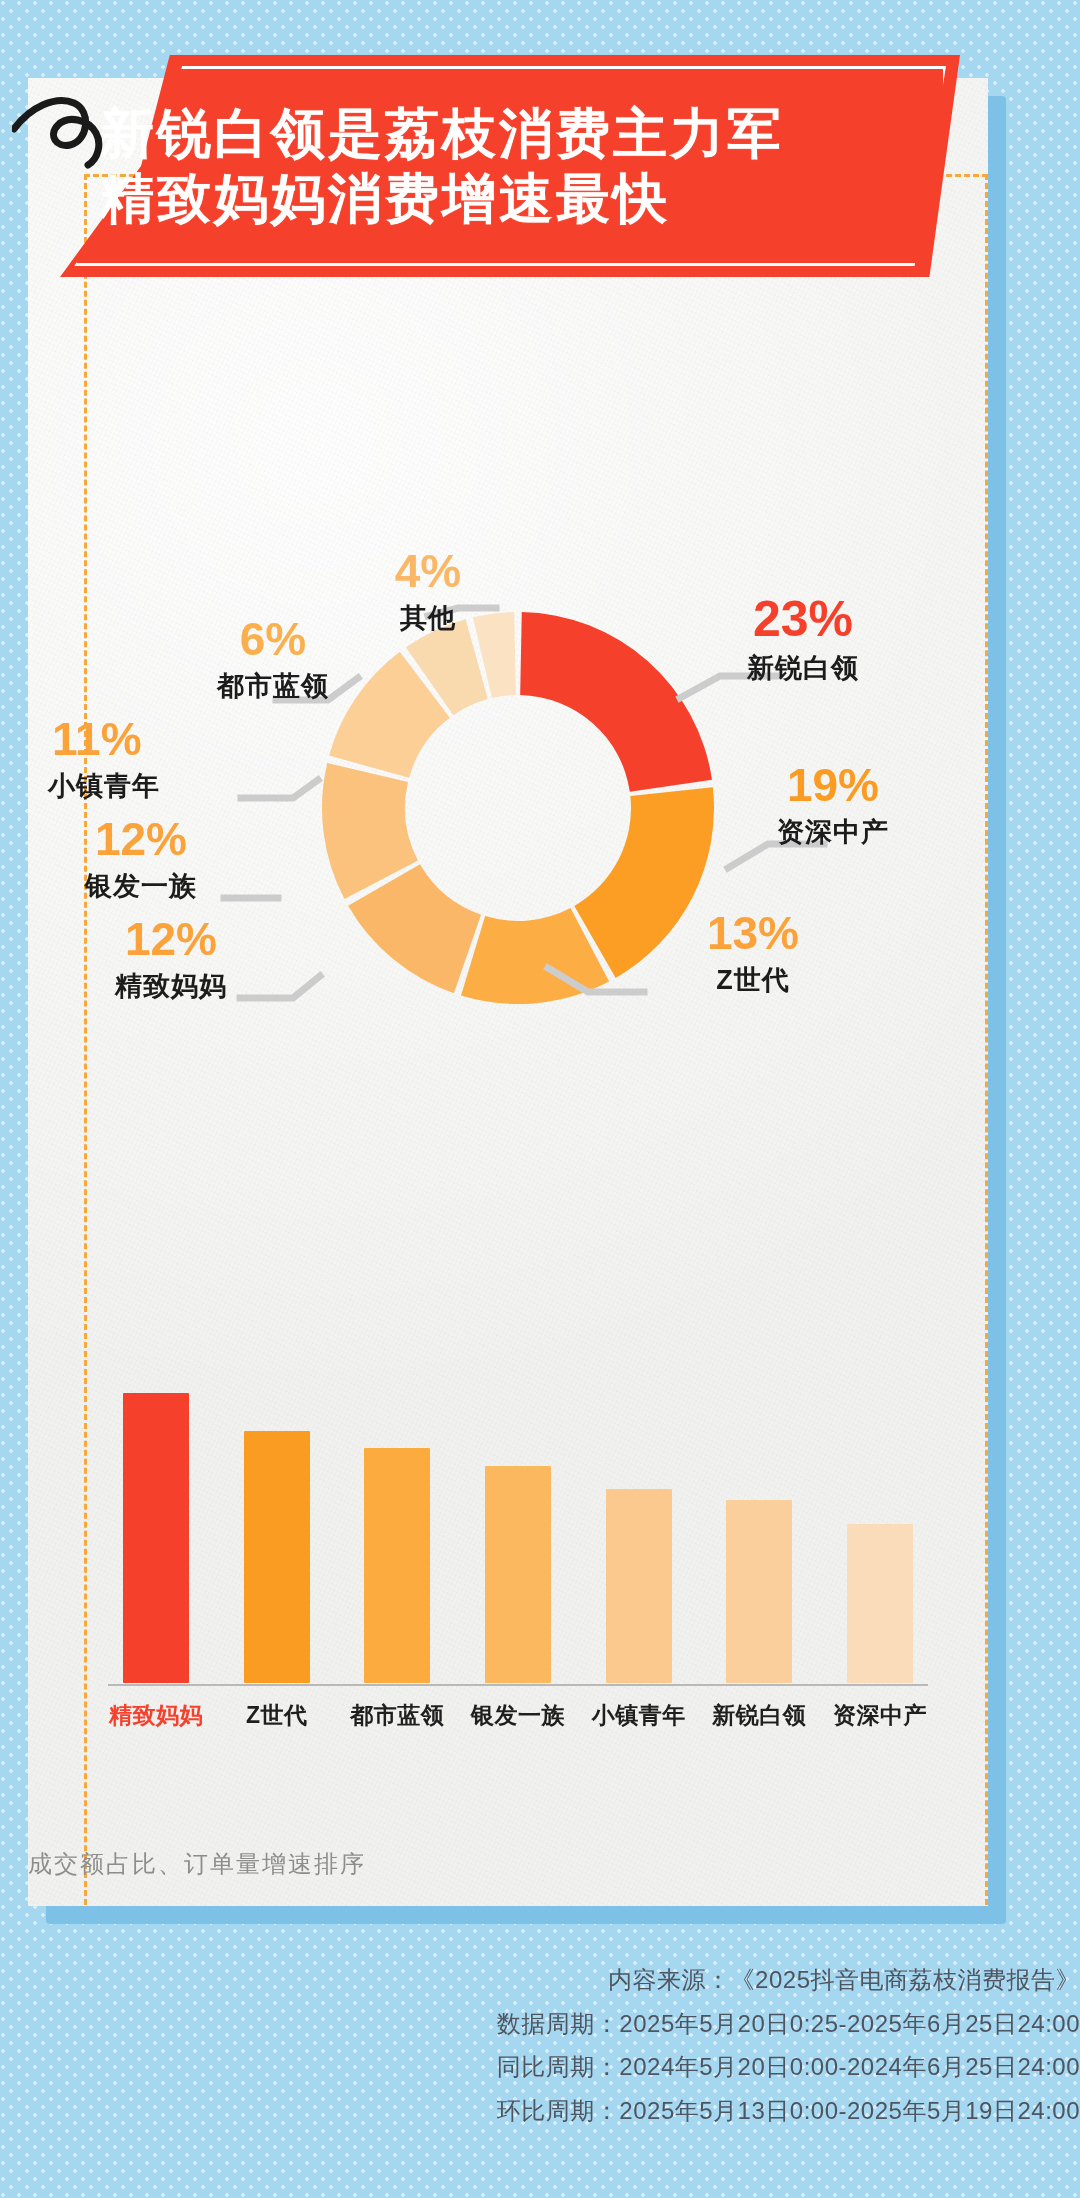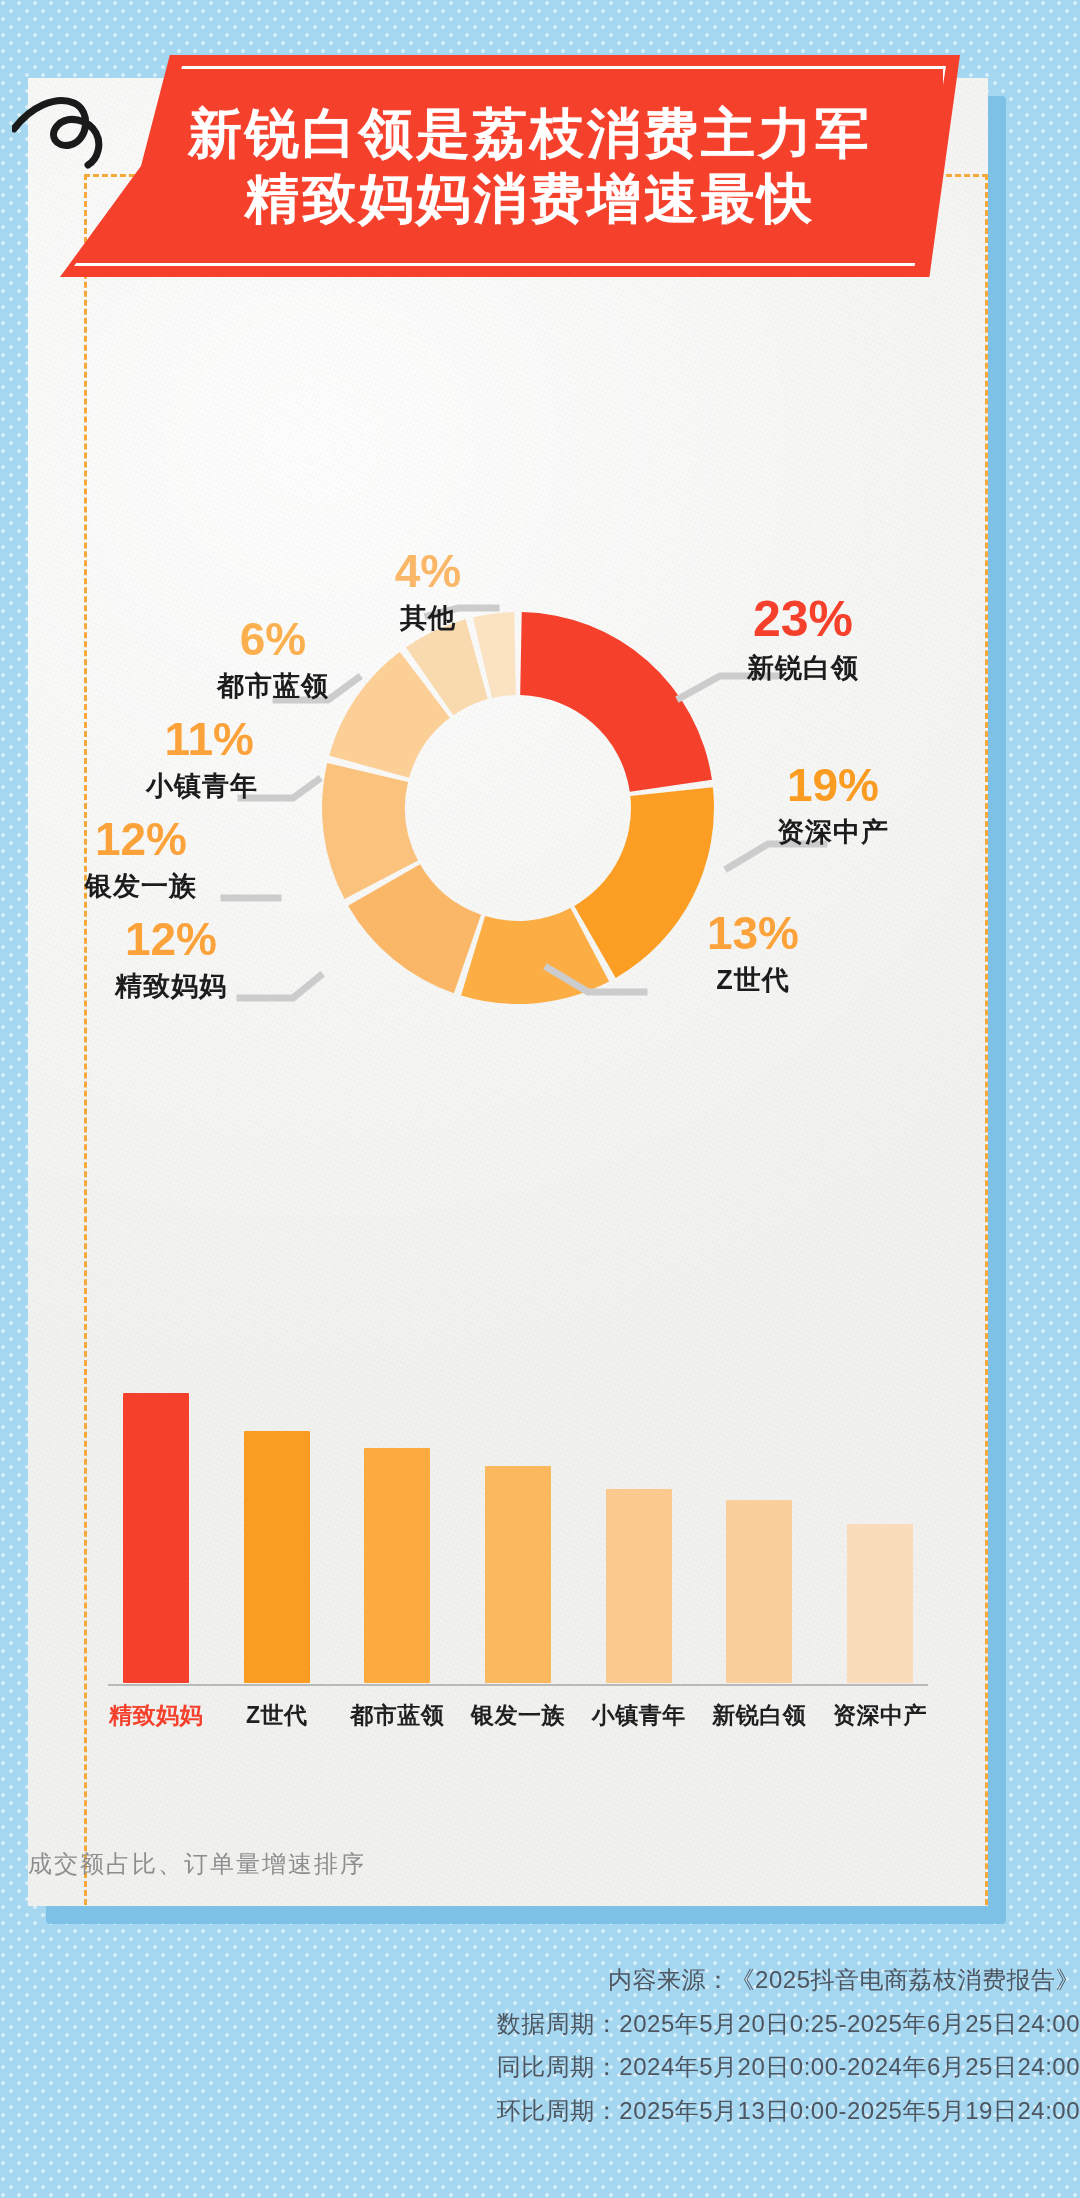"新锐白领是荔枝消费主力军" #banner-text { align-items: center -> flex-start }
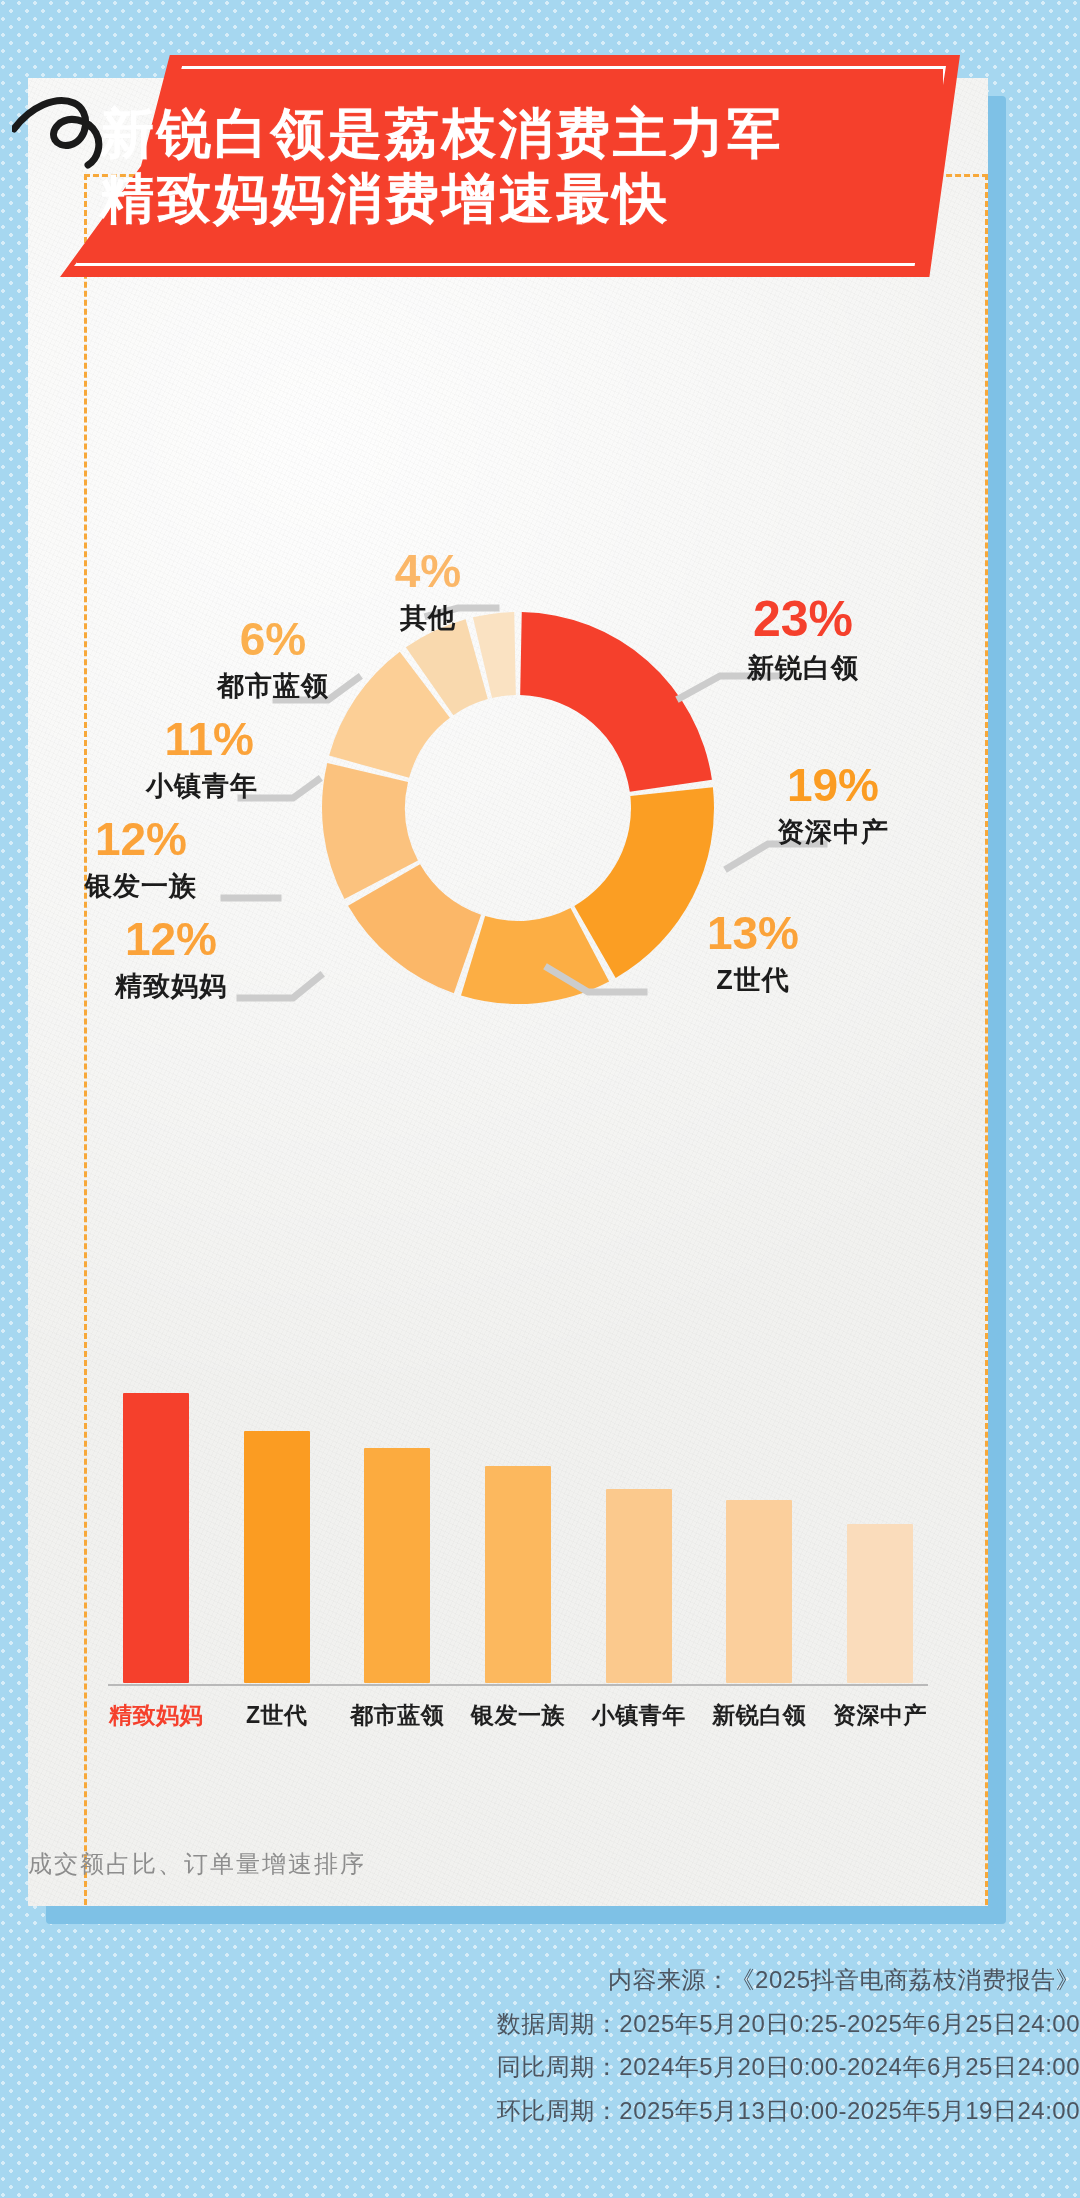"11%" div.lbl { text-align: right -> left }
